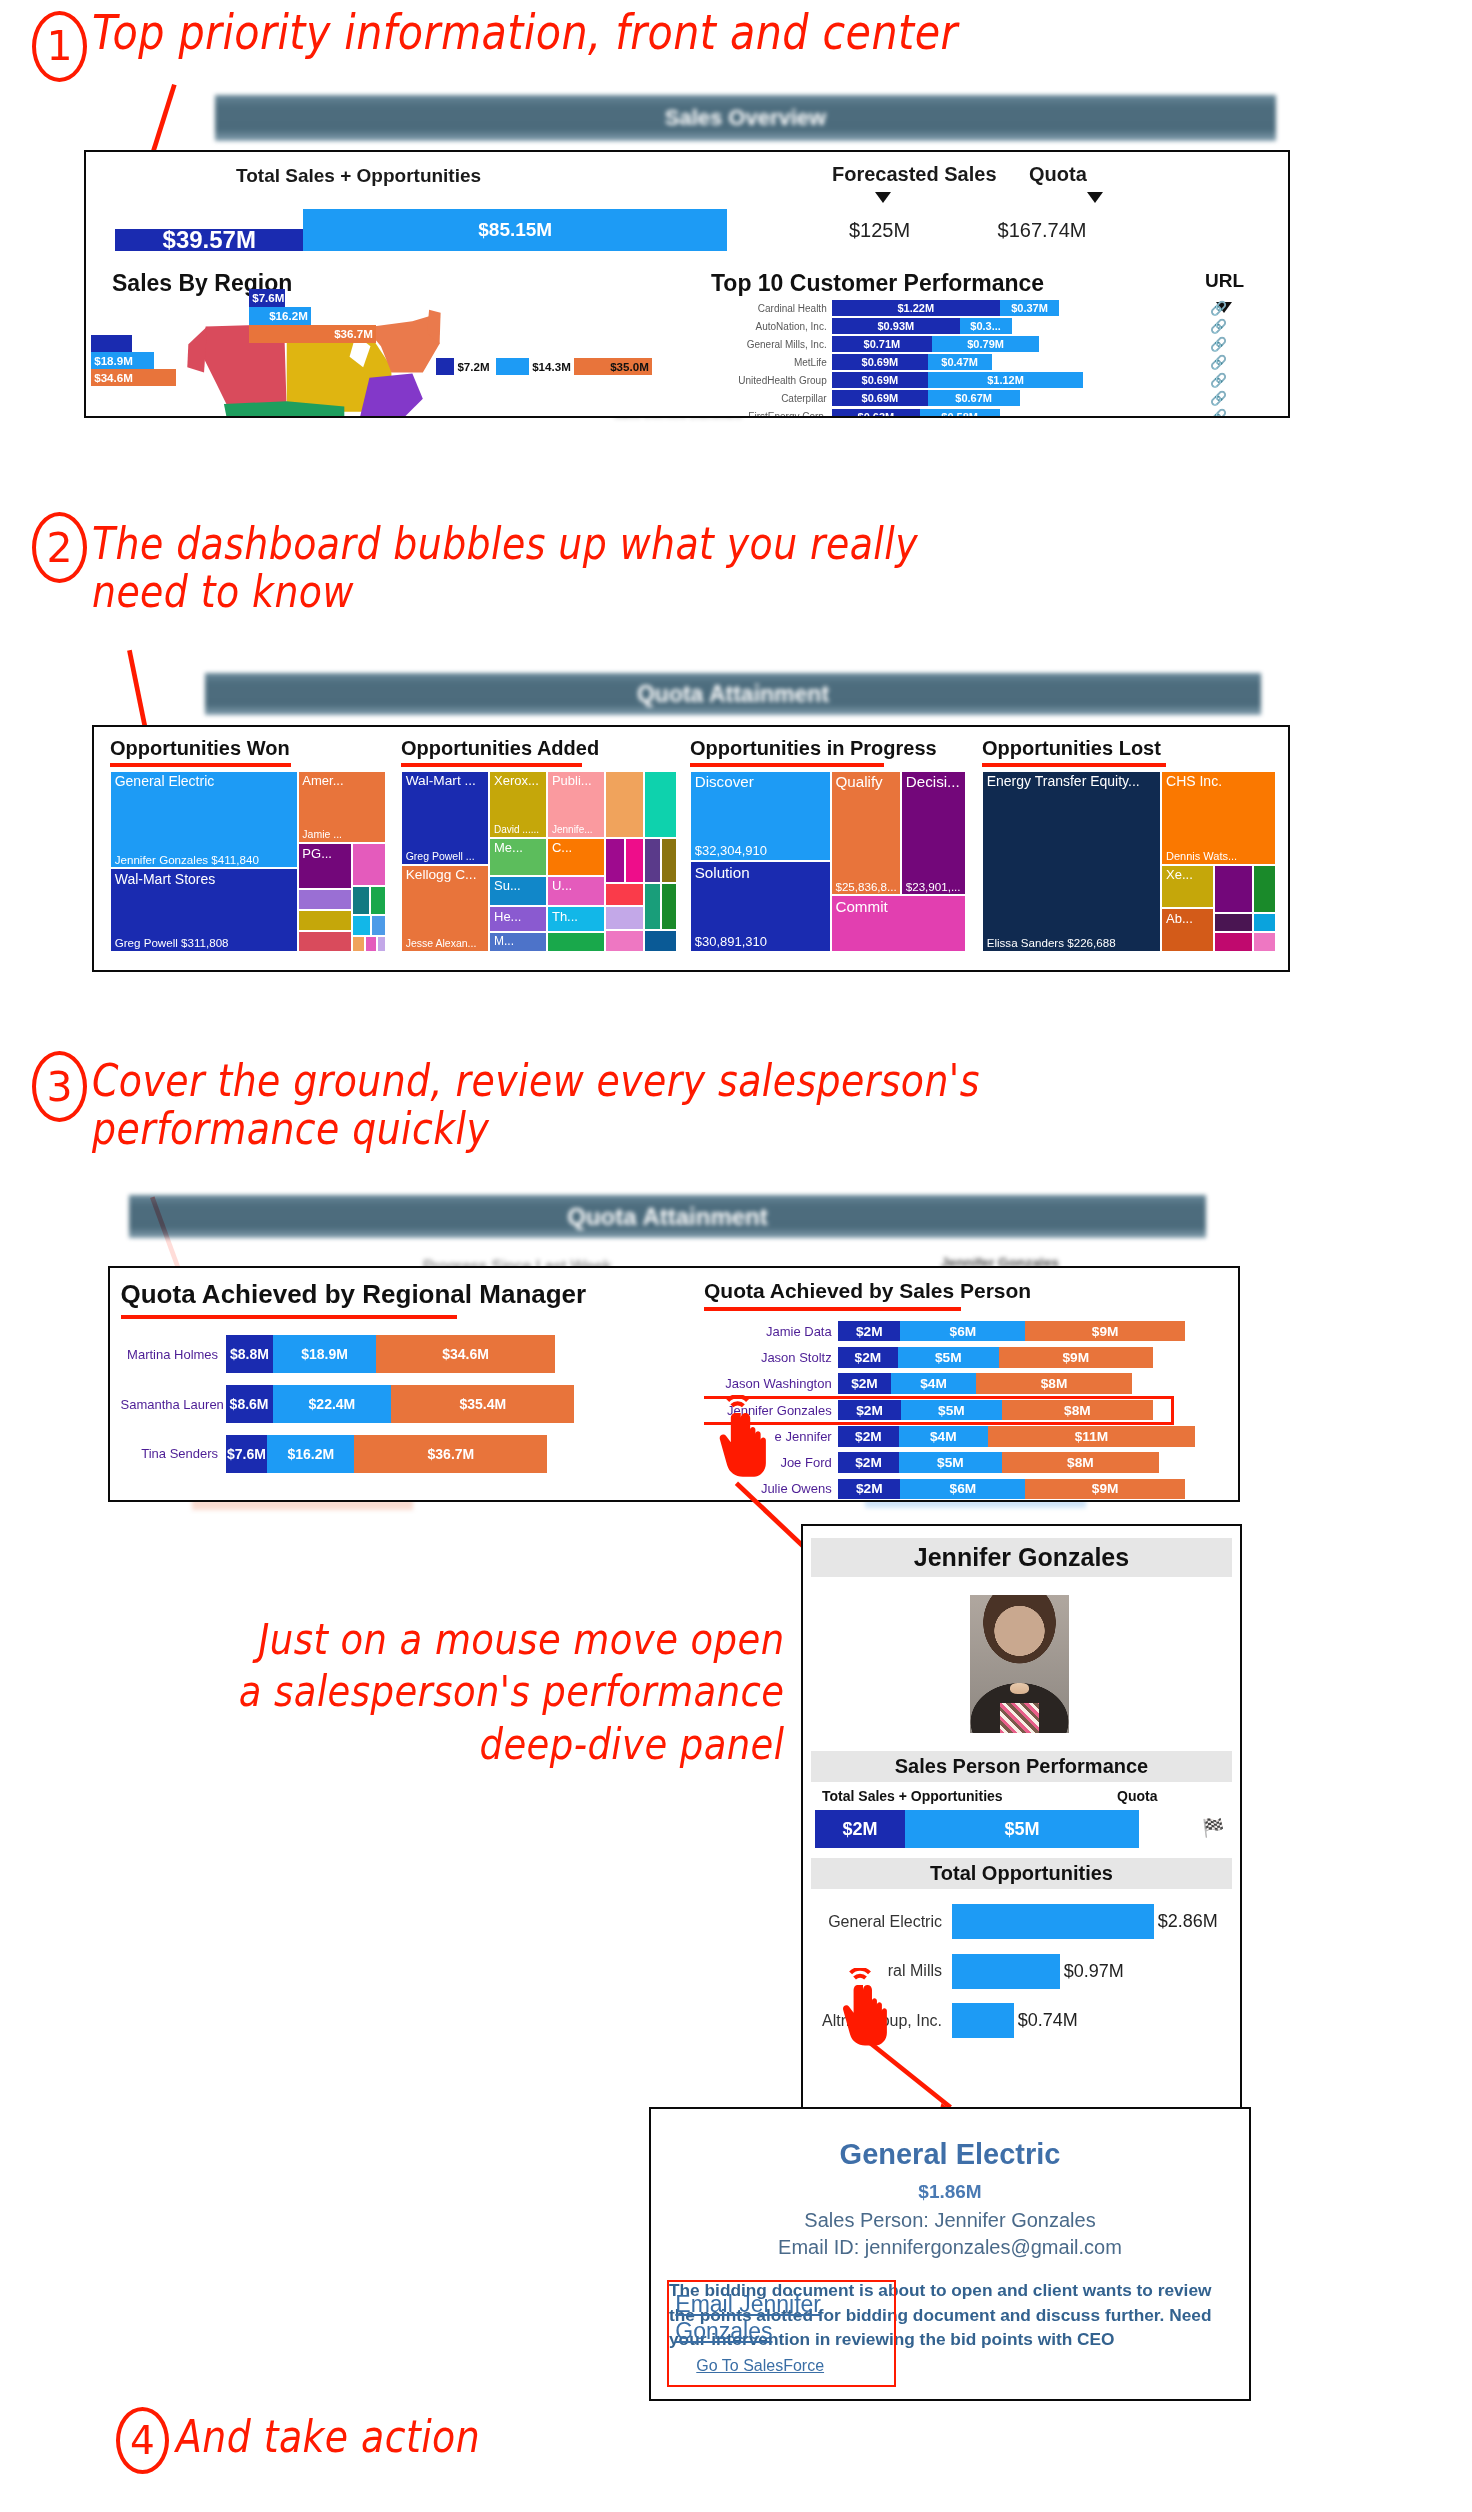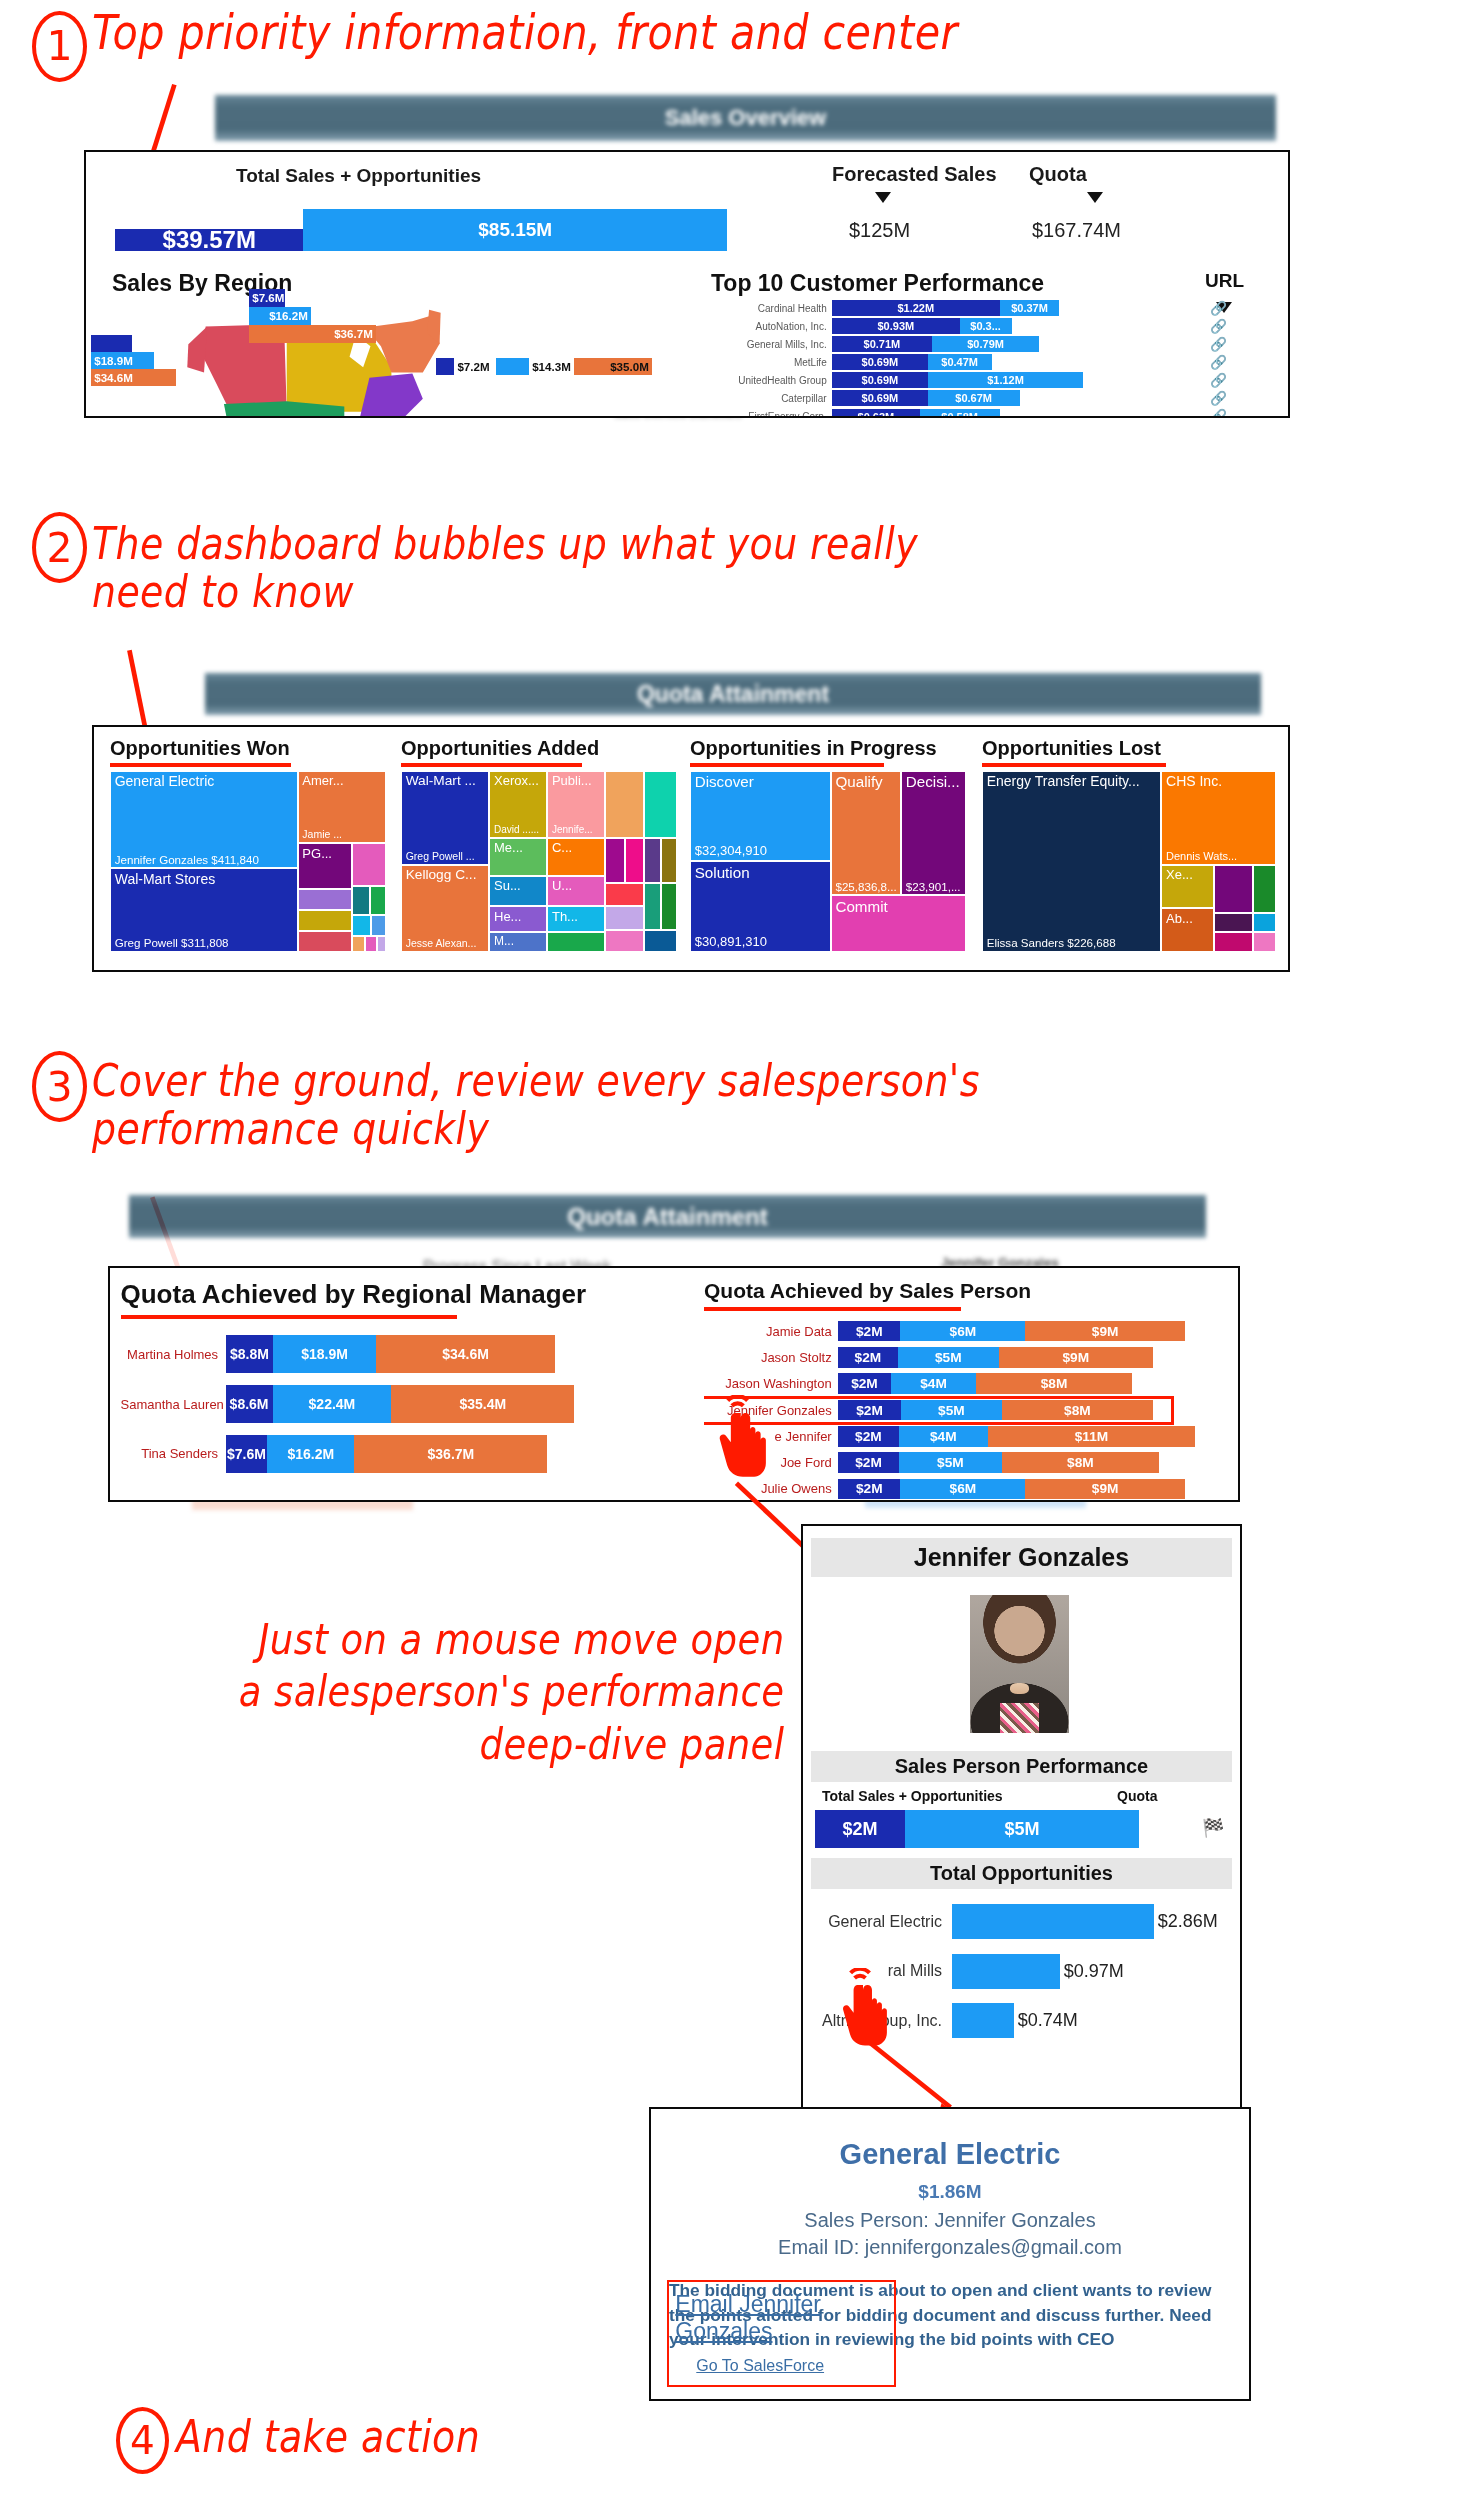"$167.74M" div { left: 946px -> 898px; text-align: none -> center }
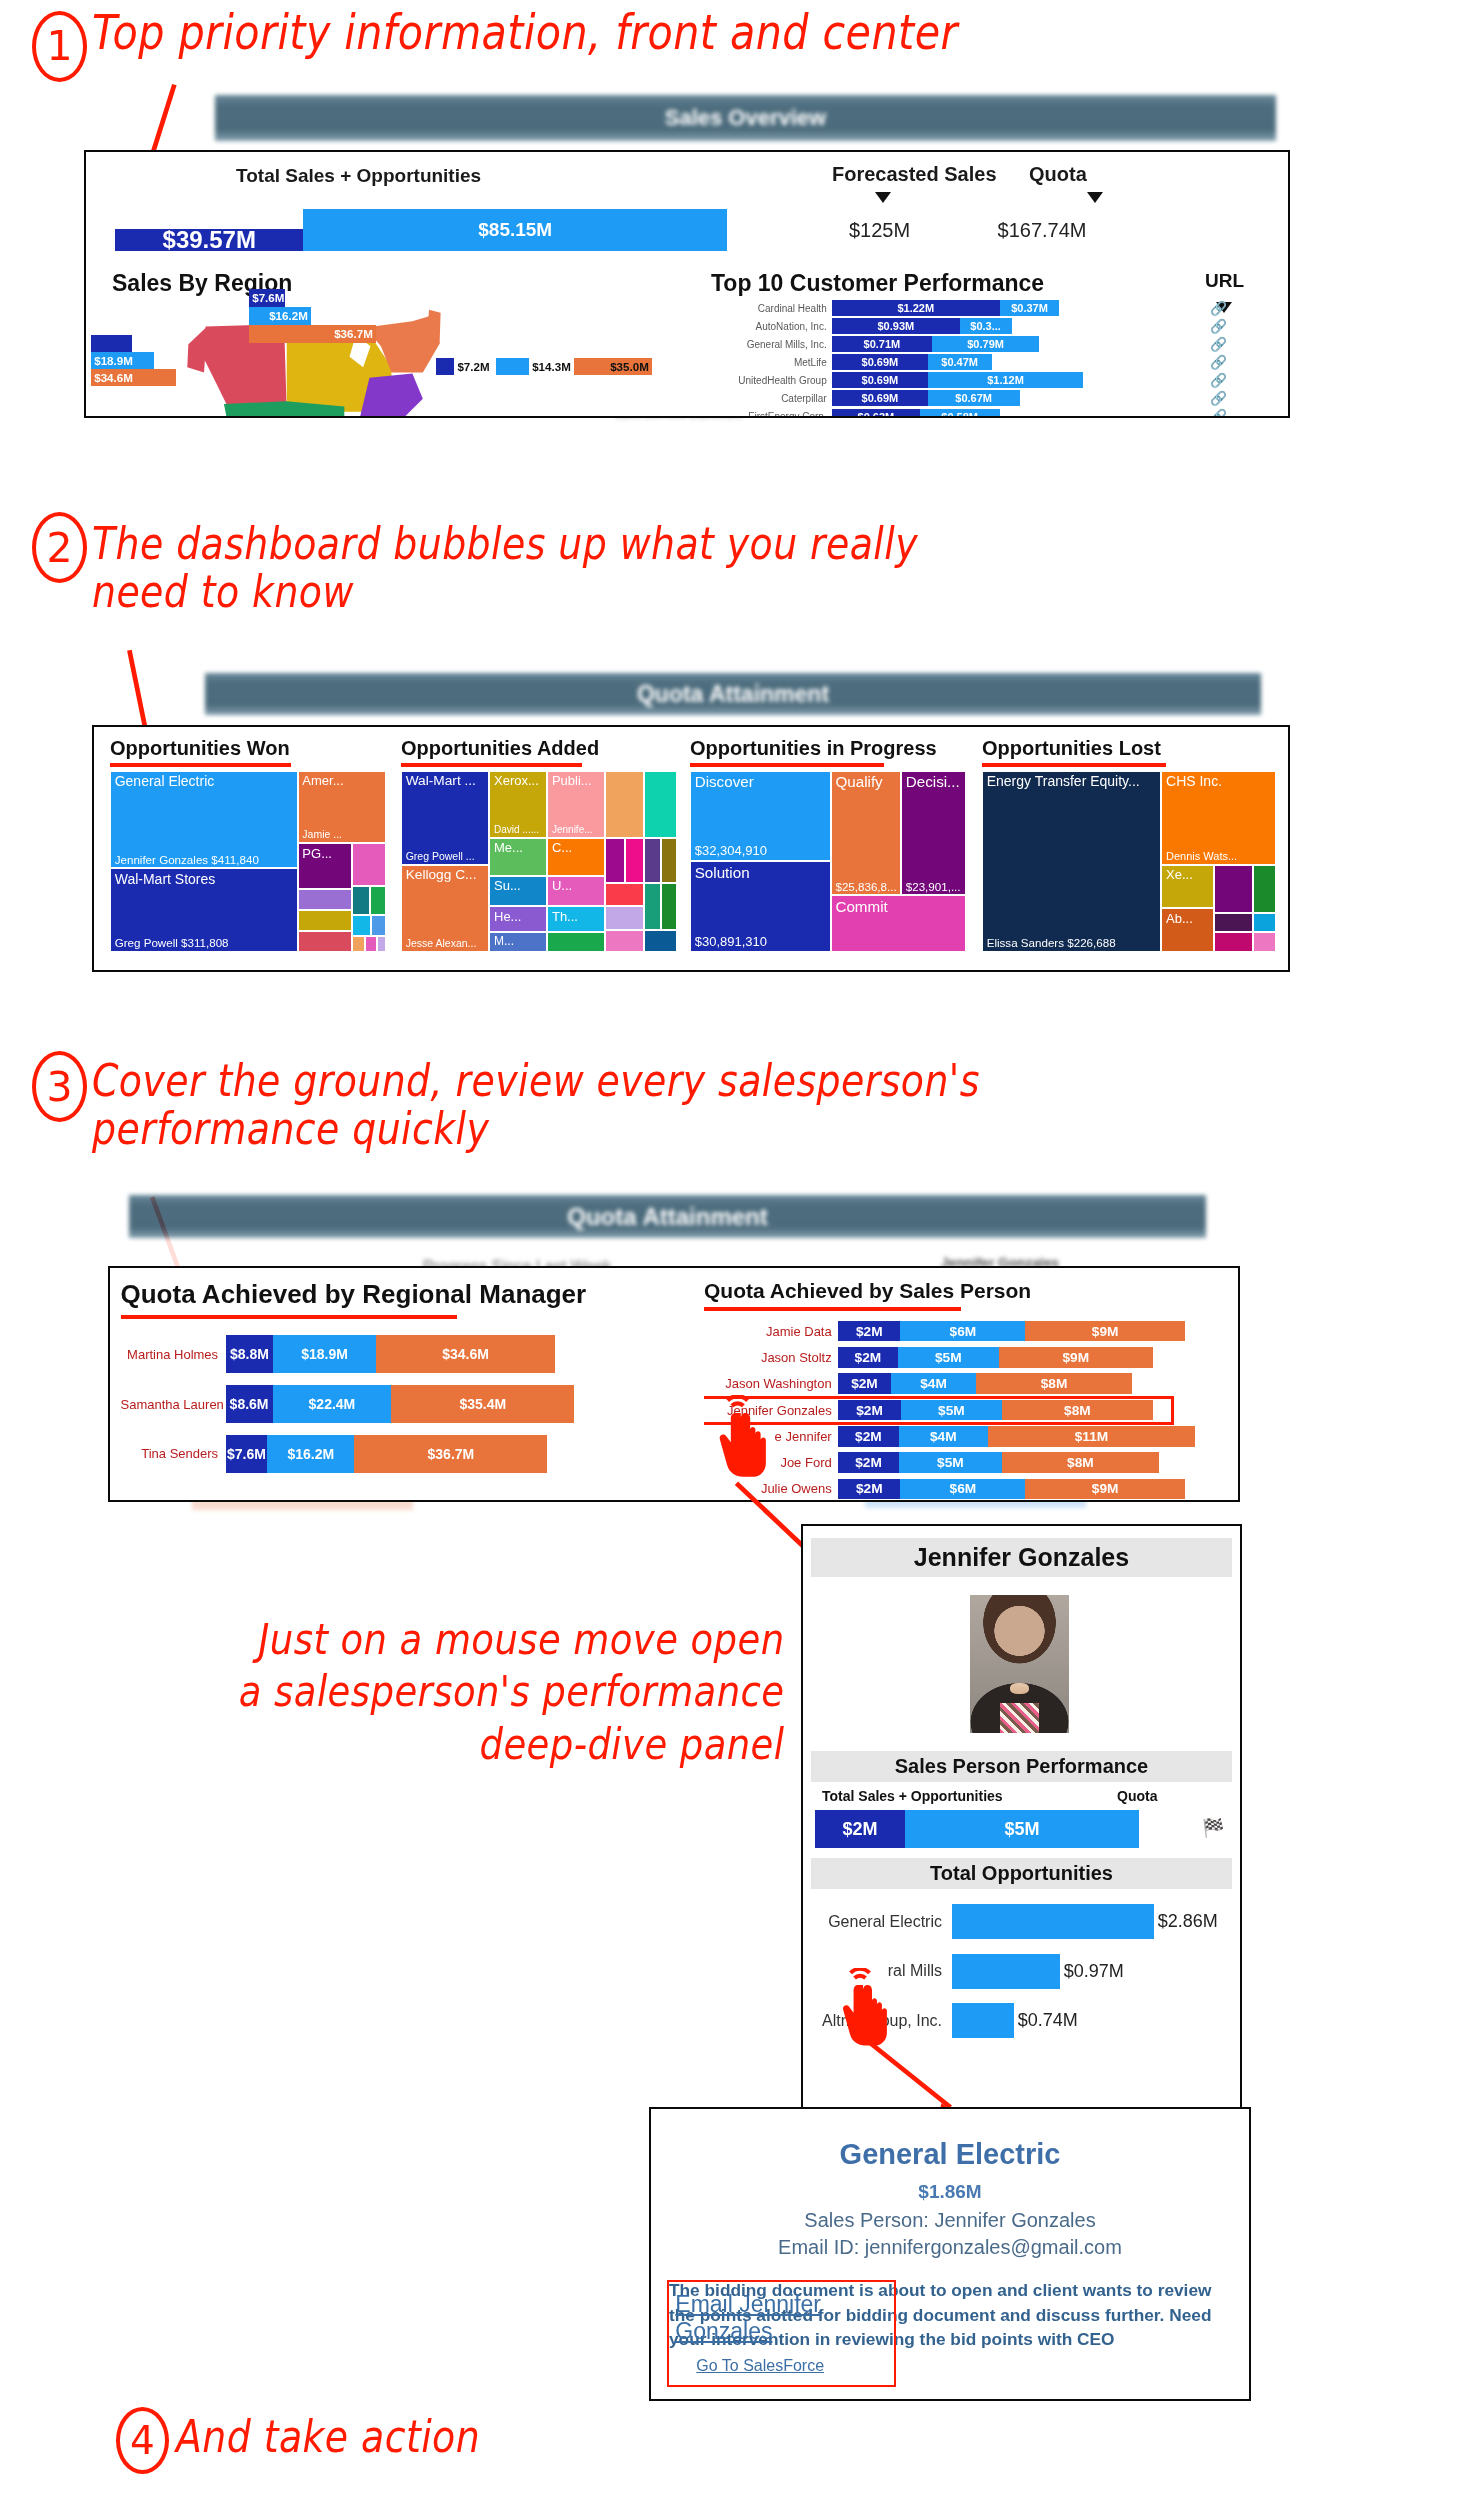"Jamie Data" .qname { color: #b91c1c -> #4c1d95 }
